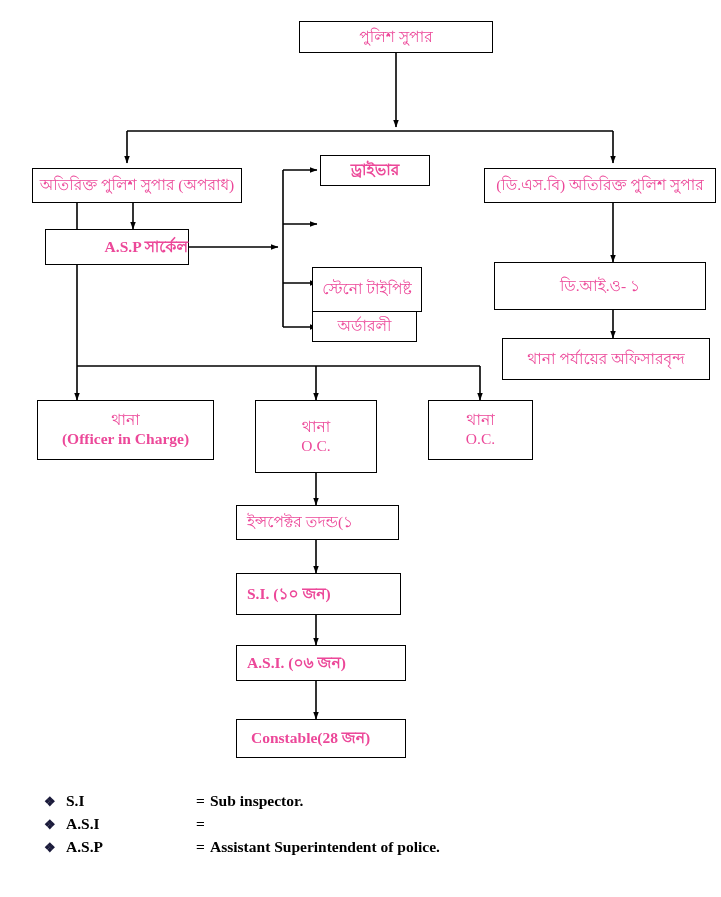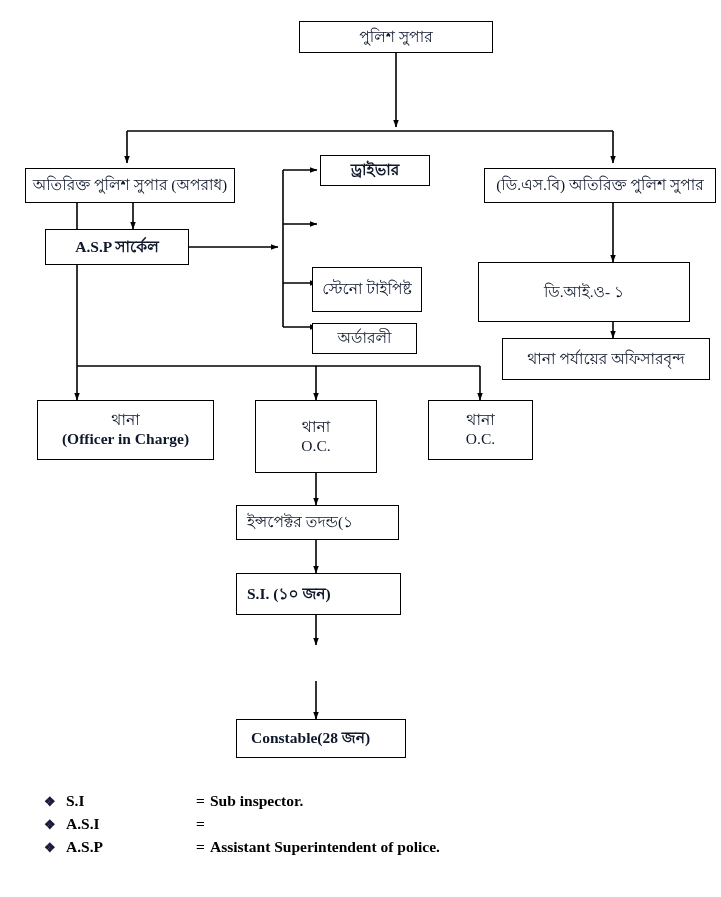"পুলিশ সুপার" .node { color: #0f172a -> #ec4899 }
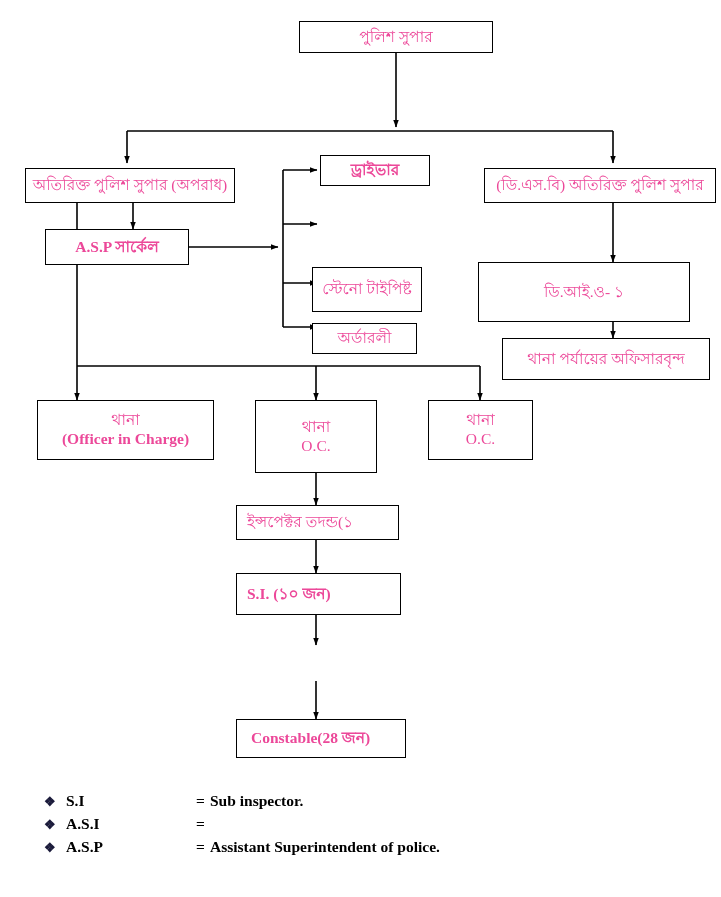"অতিরিক্ত পুলিশ সুপার (অপরাধ)" div.node { left: 25px -> 32px }
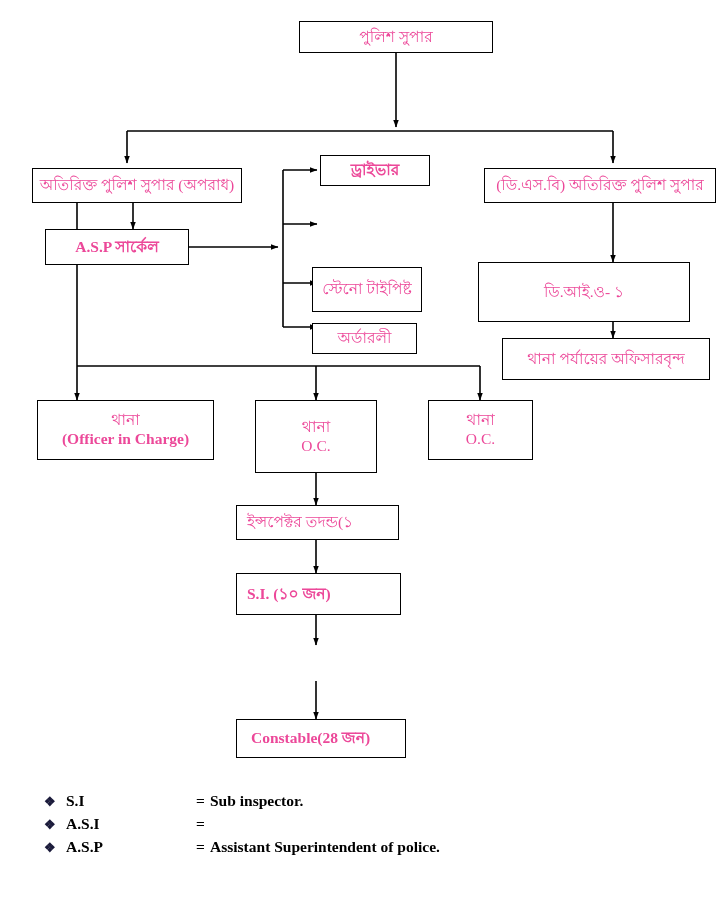"A.S.P সার্কেল" div.node { align-items: none -> flex-end }
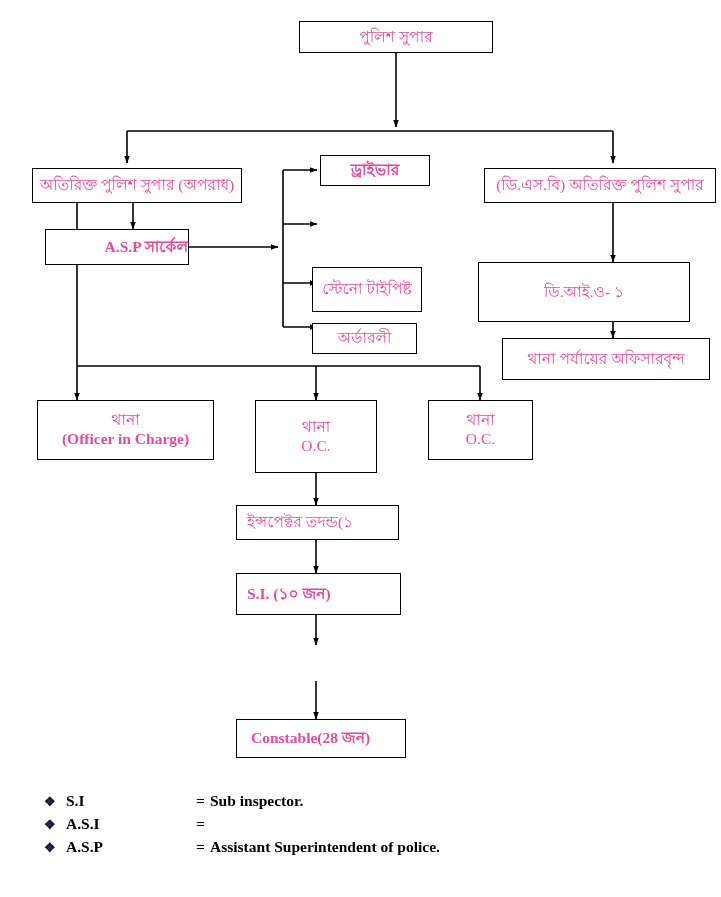"ডি.আই.ও- ১" div.node { height: 60px -> 48px; left: 478px -> 494px }
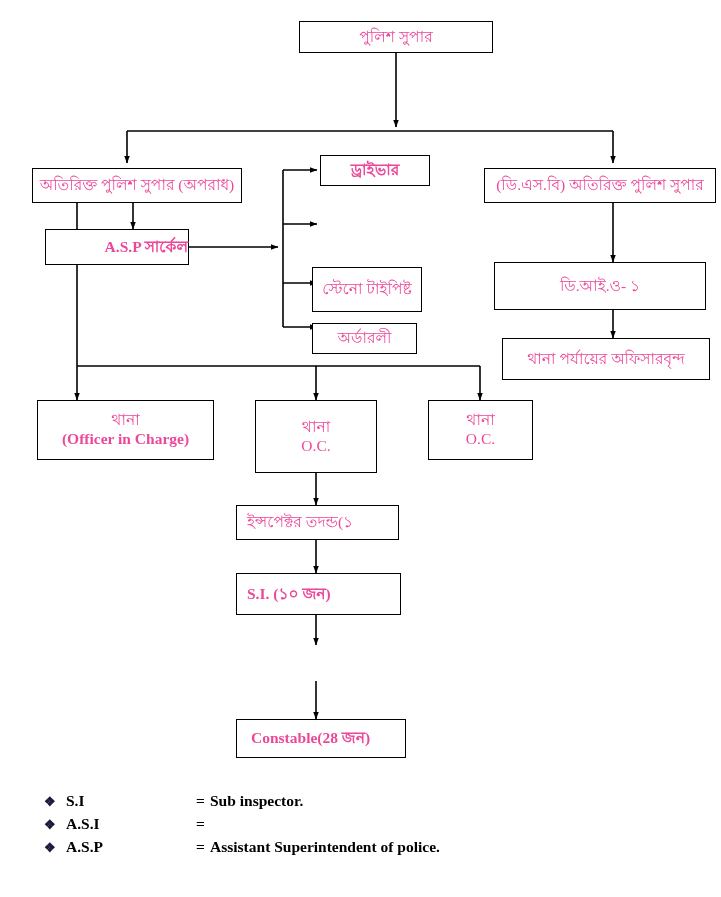"অর্ডারলী" div.node { margin-top: 12px -> none }
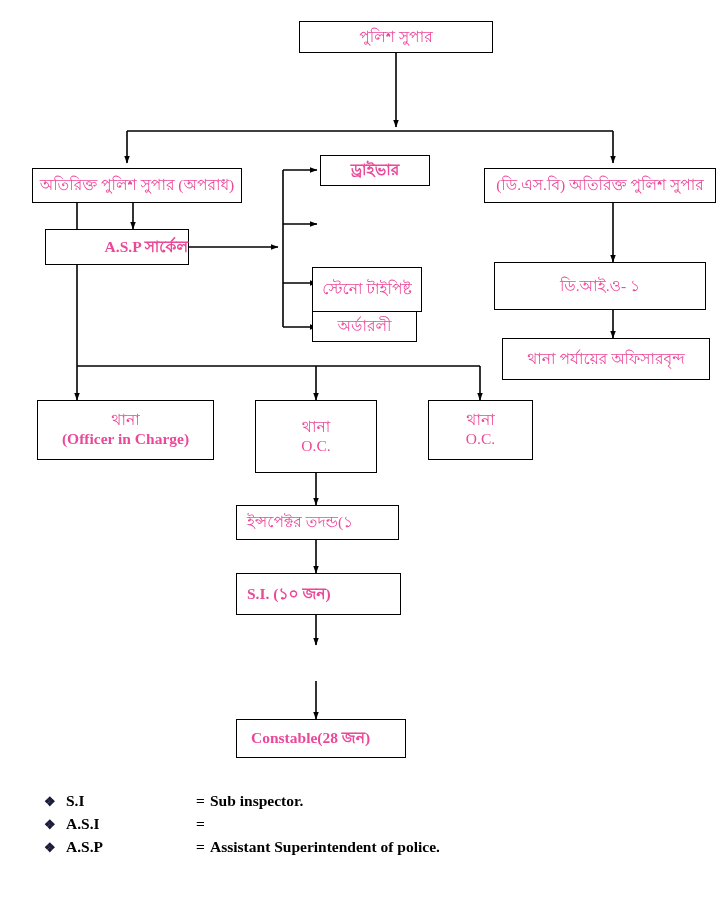"A.S.I. (০৬ জন)" div.node { html: none -> <div> <span>A.S.I. (০৬ জন)</span> </div> }
